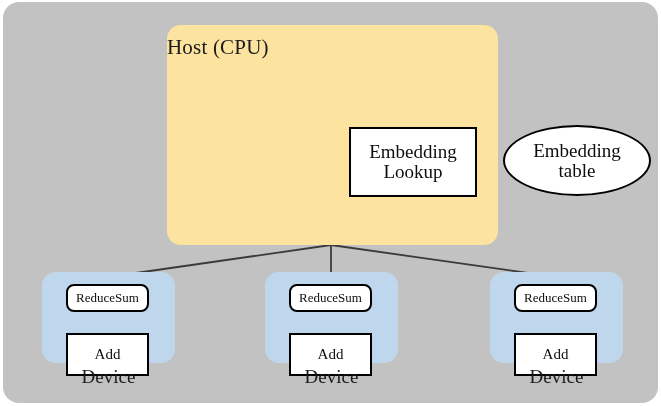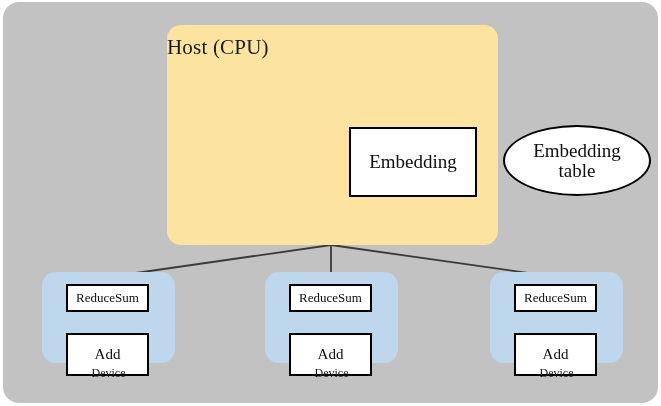"Lookup" span { html: none -> <span>Lookup</span> }
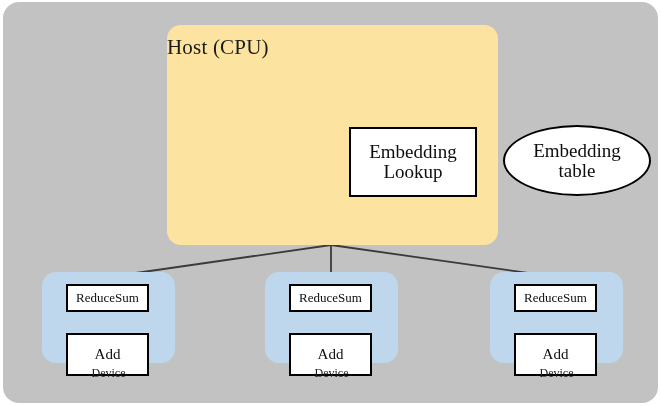"ReduceSum" .op-reduce { border-radius: none -> 8px }
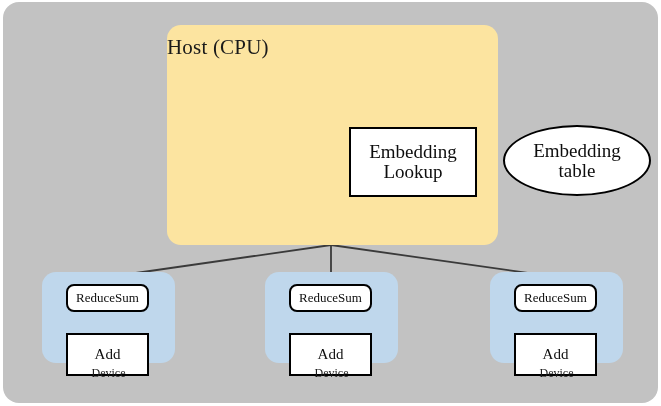"Device" .device-caption { font-size: 12px -> 19px }
